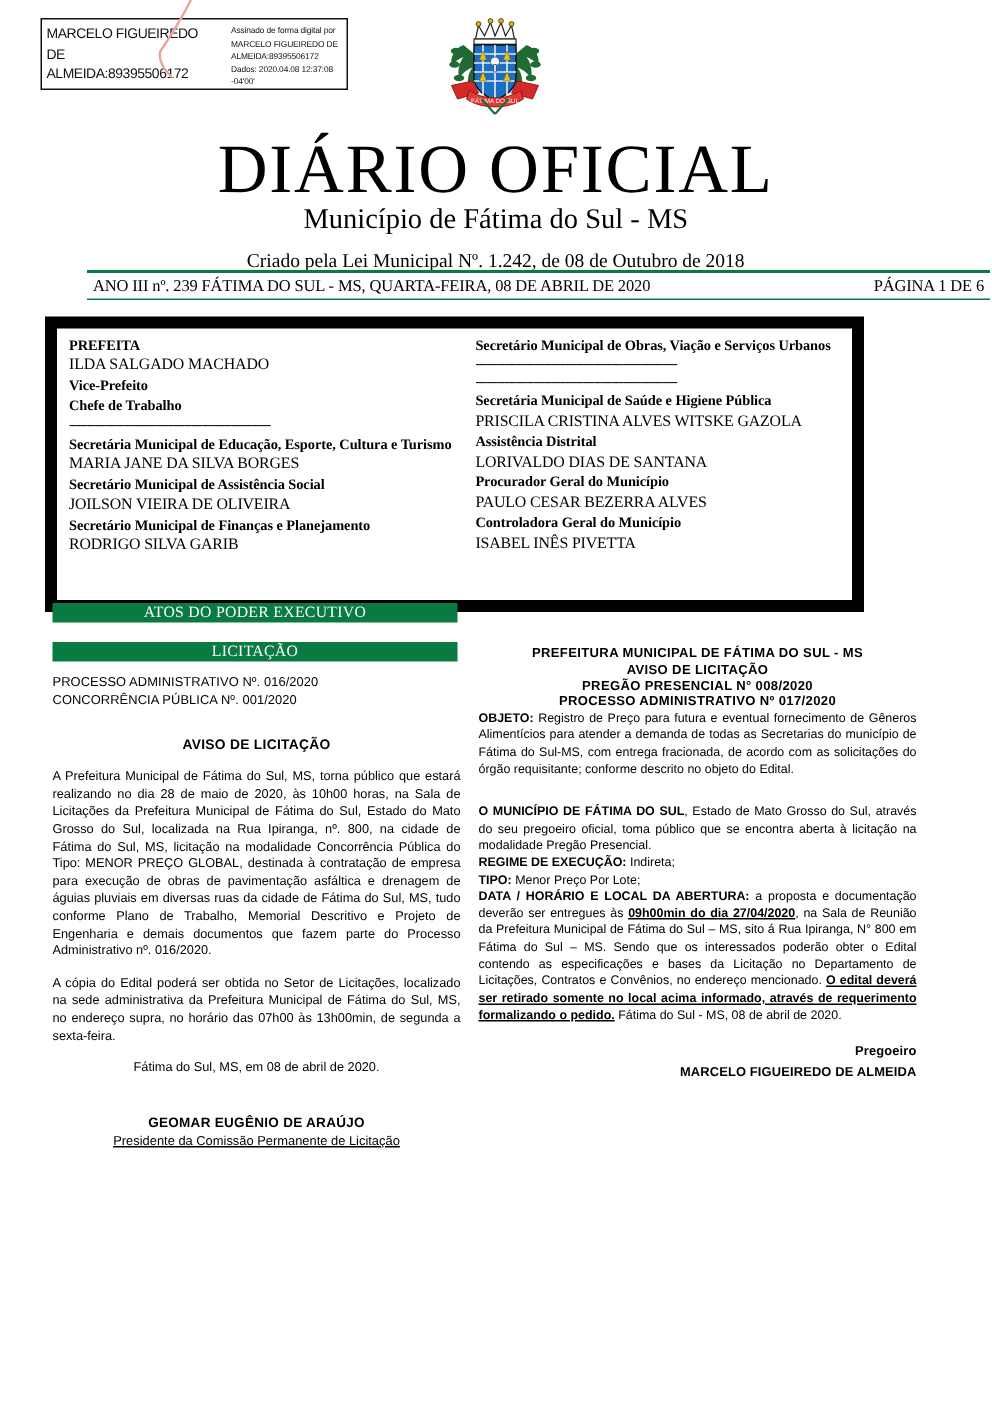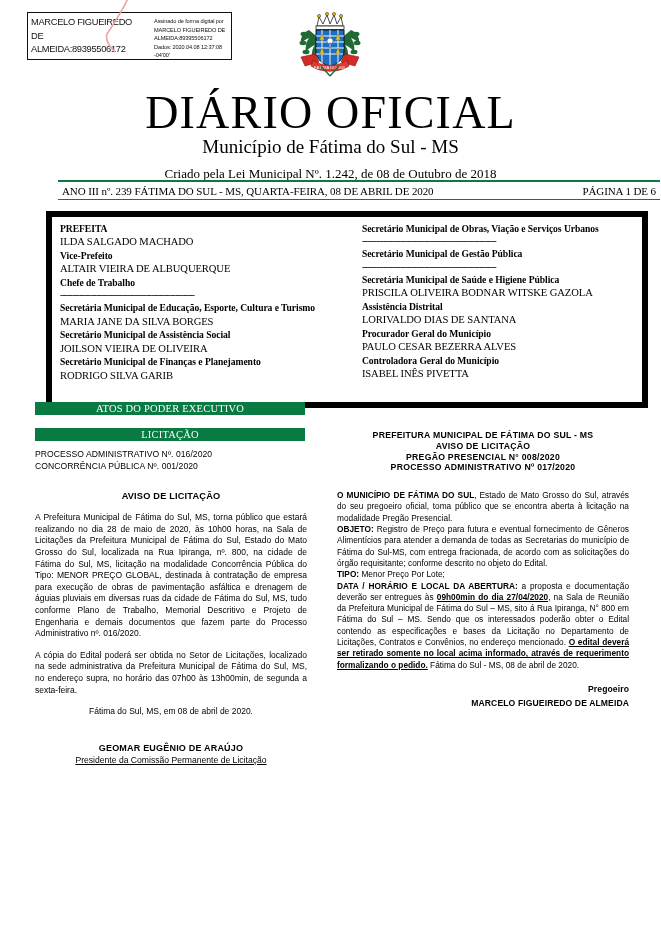"PREFEITA" .officials { border: 6px solid #000000 -> 8px solid #000000; margin-left: 16px -> none; width: 602px -> 546px }
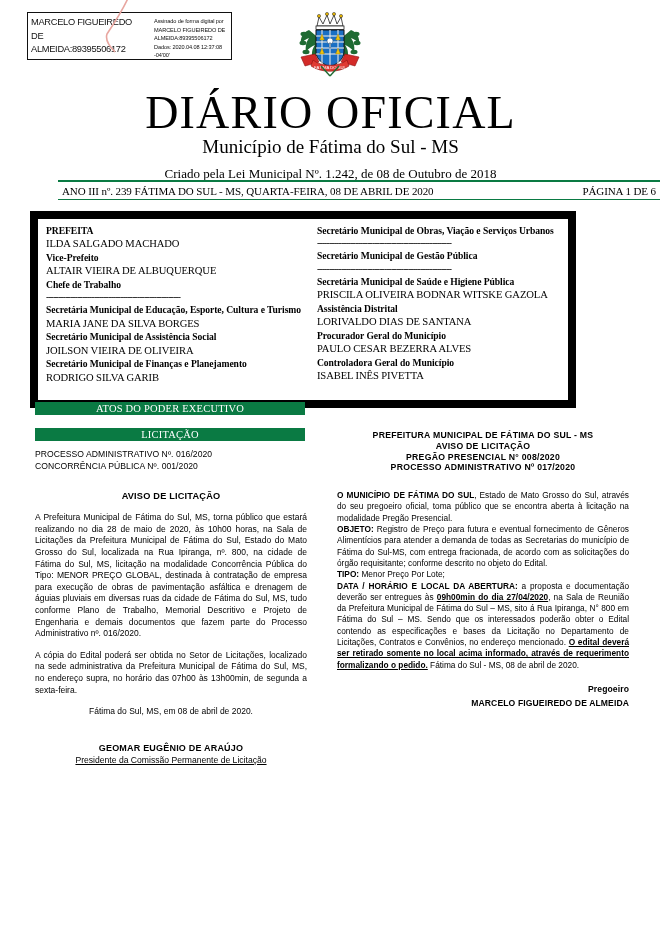"Secretário Municipal de Gestão Pública" div.off-role { html: <div>Secretário Municipal de Gestão Pública</div> -> none }
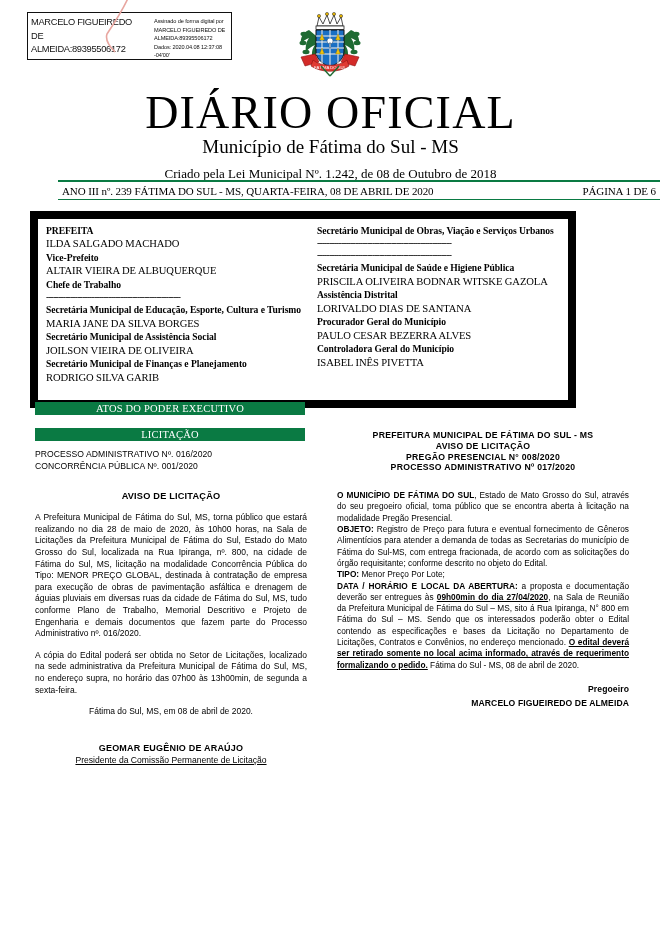"ALTAIR VIEIRA DE ALBUQUERQUE" div.off-name { html: <div>ALTAIR VIEIRA DE ALBUQUERQUE</div> -> none }
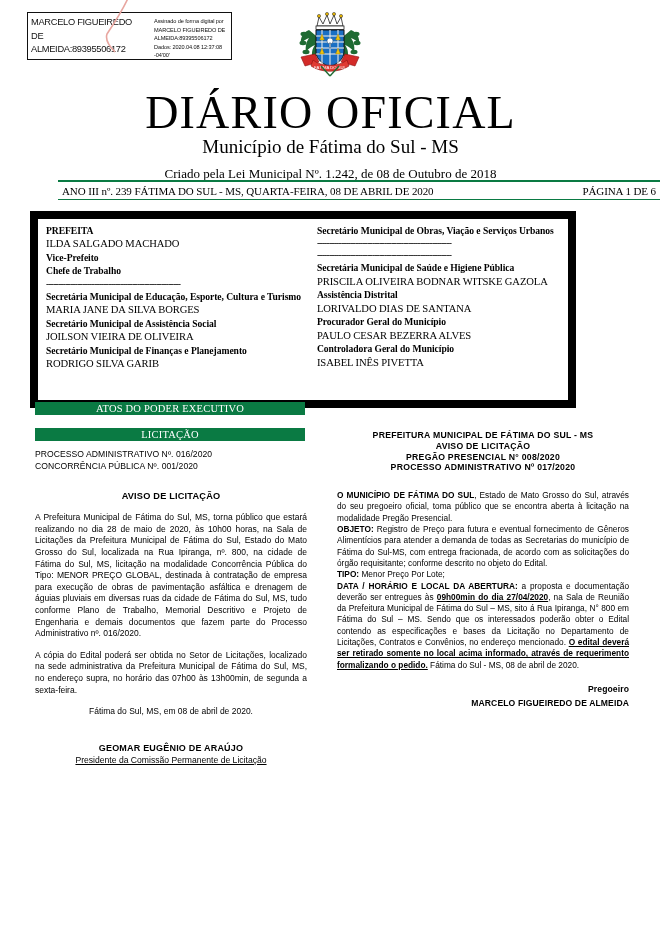"PRISCILA OLIVEIRA BODNAR WITSKE GAZOLA" div.off-name { text: OLIVEIRA BODNAR -> CRISTINA ALVES }
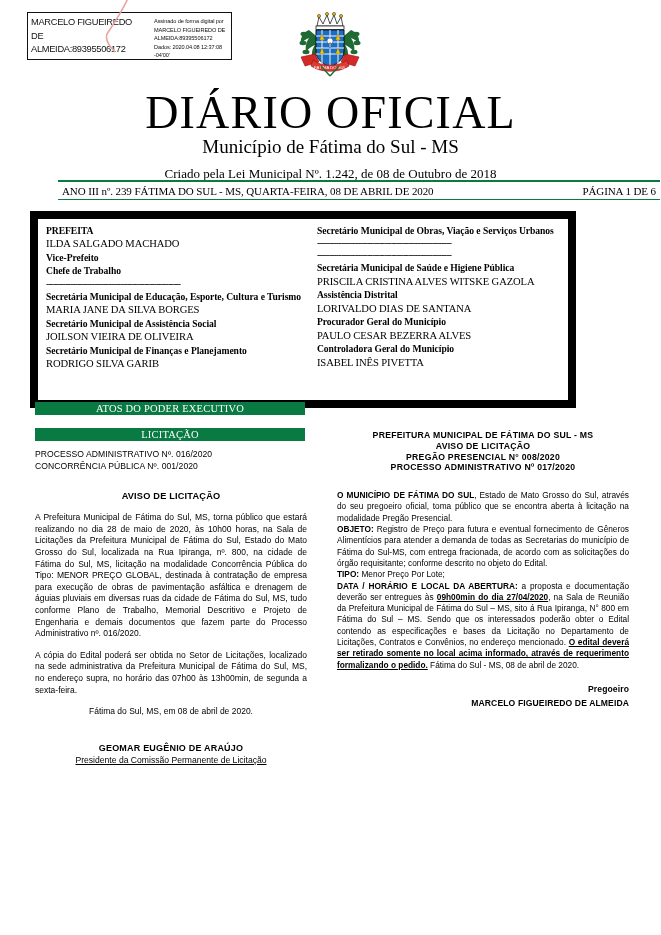"PREFEITURA MUNICIPAL DE FÁTIMA DO" .col-right { left: 337px -> 319px }
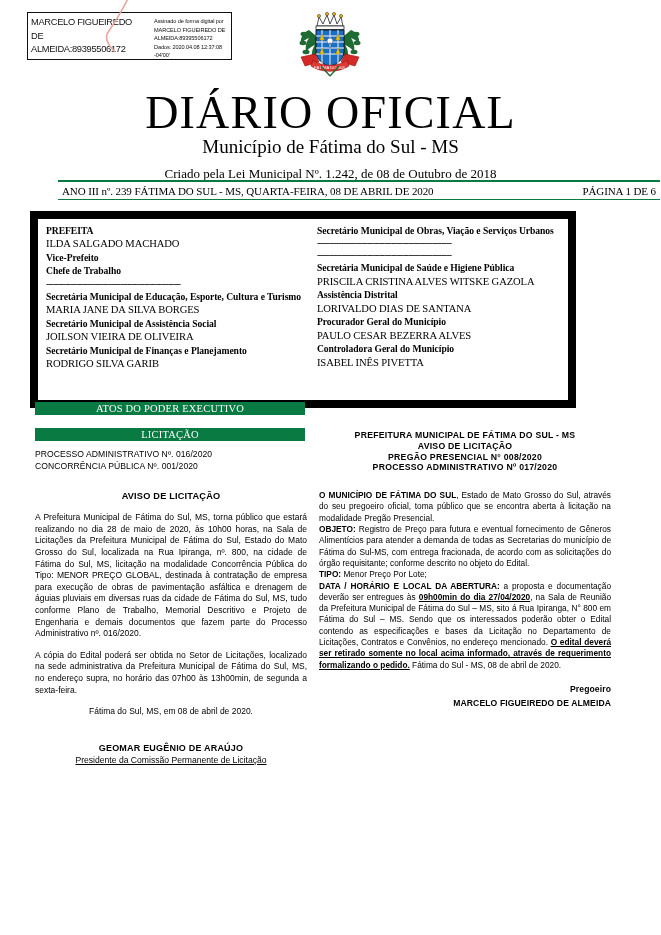"O MUNICÍPIO DE FÁTIMA DO" div.r-body { order: before "OBJETO: Registro de Preço para" -> after "OBJETO: Registro de Preço para" }
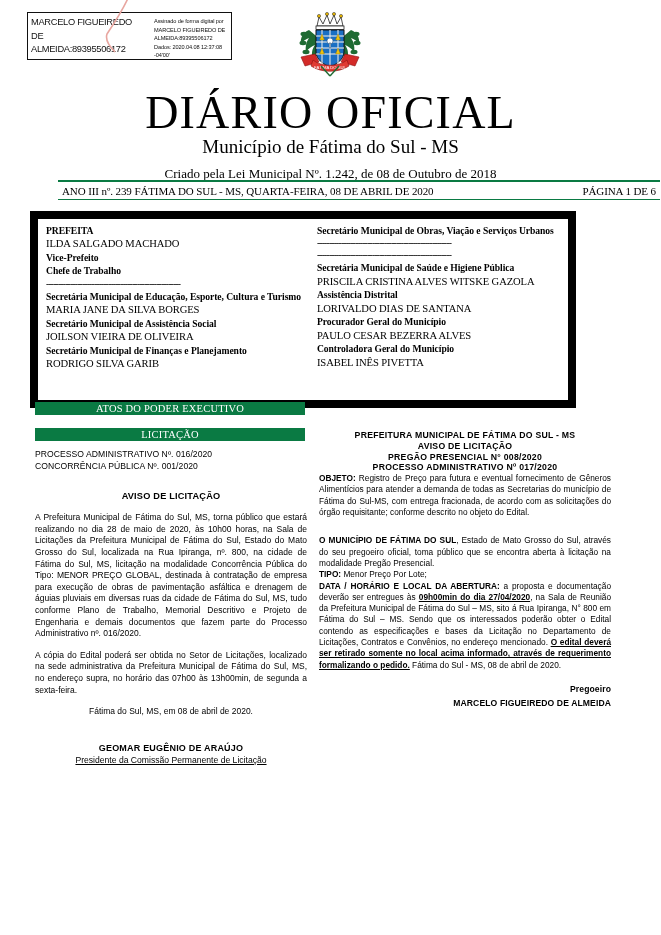"REGIME DE EXECUÇÃO: Indireta;" div.r-body { html: none -> <div> <b>REGIME DE EXECUÇÃO:</b><span> Indireta;</span> </div> }
